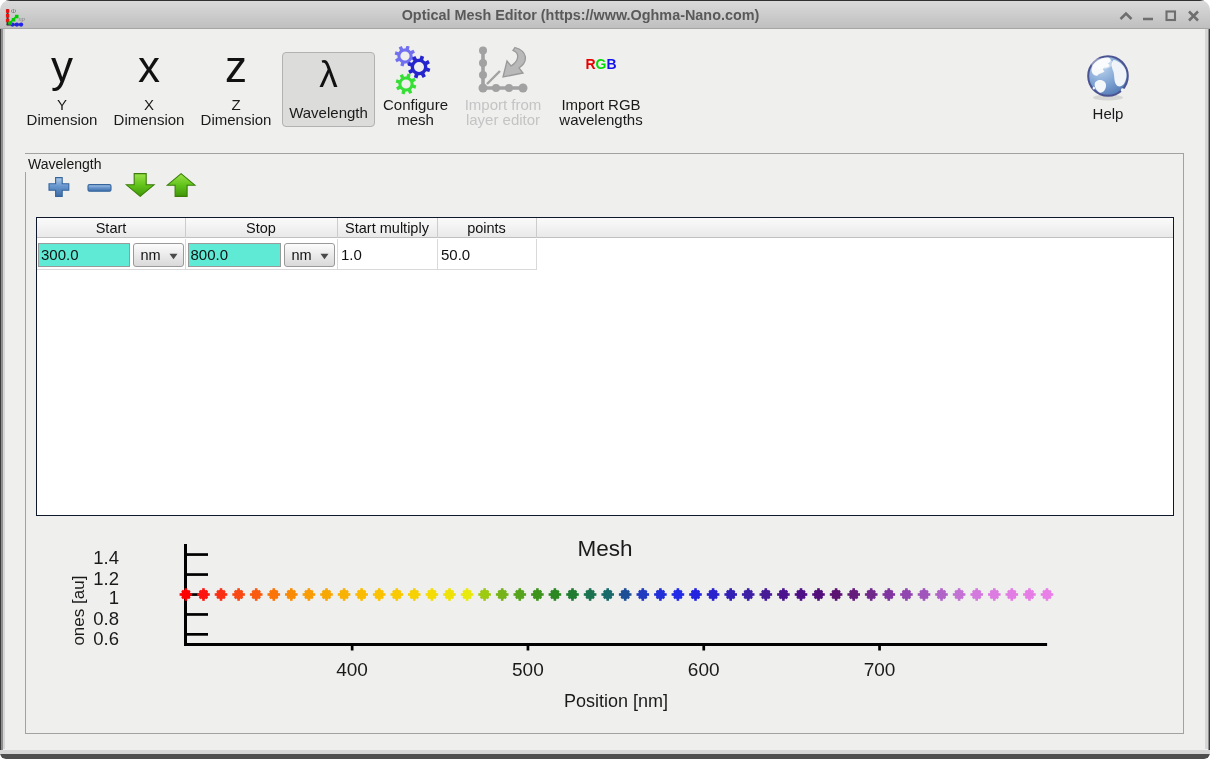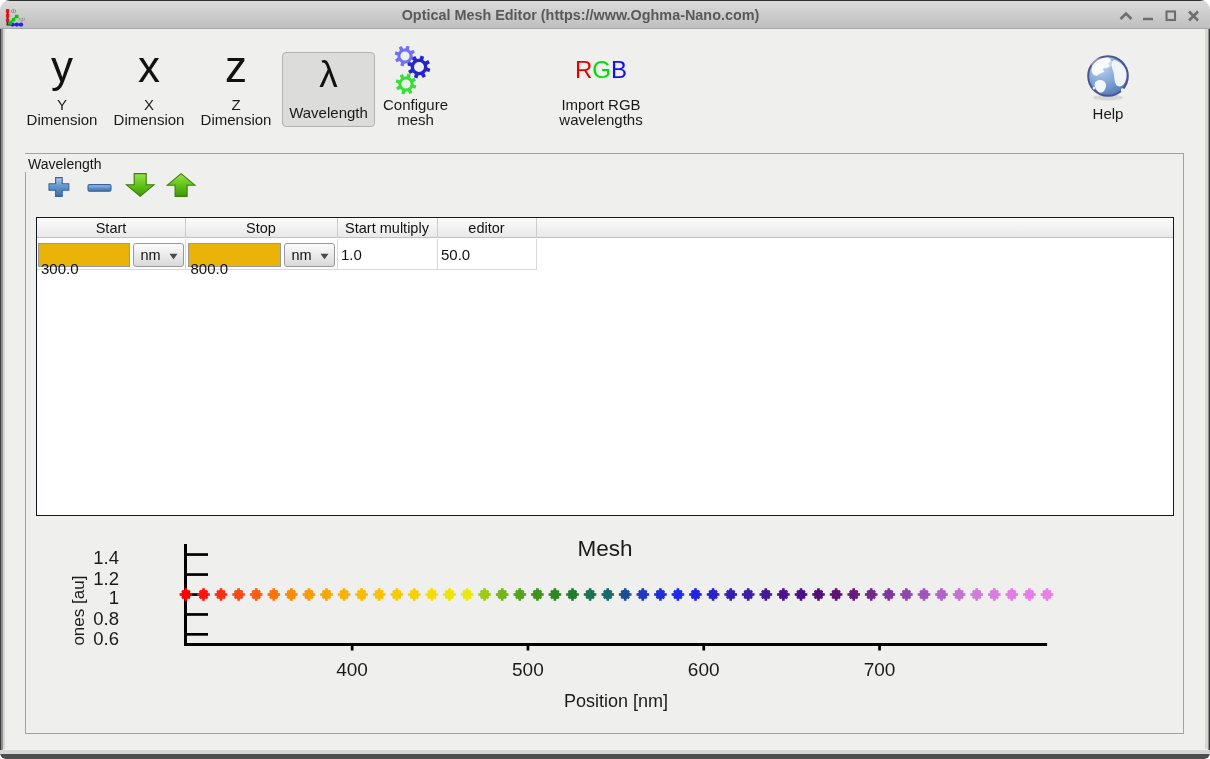"RGB" div { font-size: 24px -> 14px; font-weight: normal -> bold }
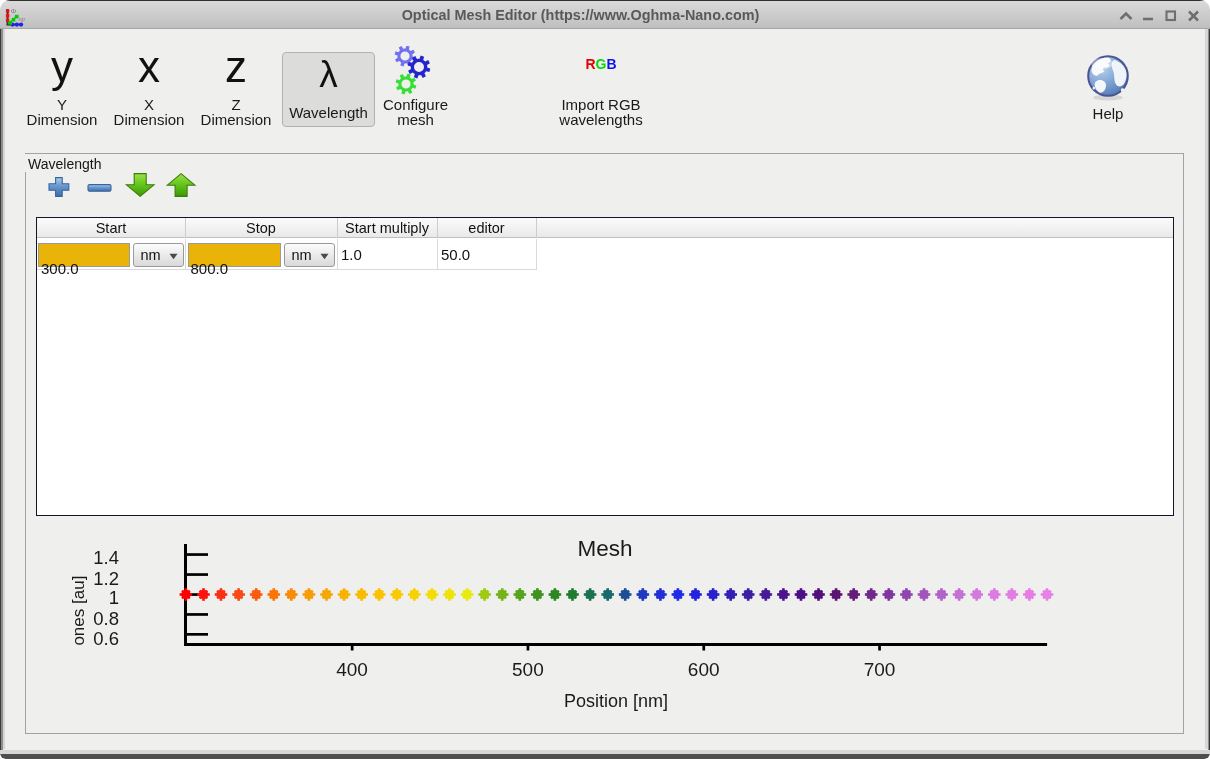"Import from" div.tbitem { html: none -> <div> <svg> <g> <path></path> </g> <g> <circle></circle> <circle></circle> <circle></circle> <circle></circle> <circle></circle> <circle></circle> <circle></circle> </g> <path></path> <path></path> </svg> <div>Import from<br>layer editor</div> </div> }
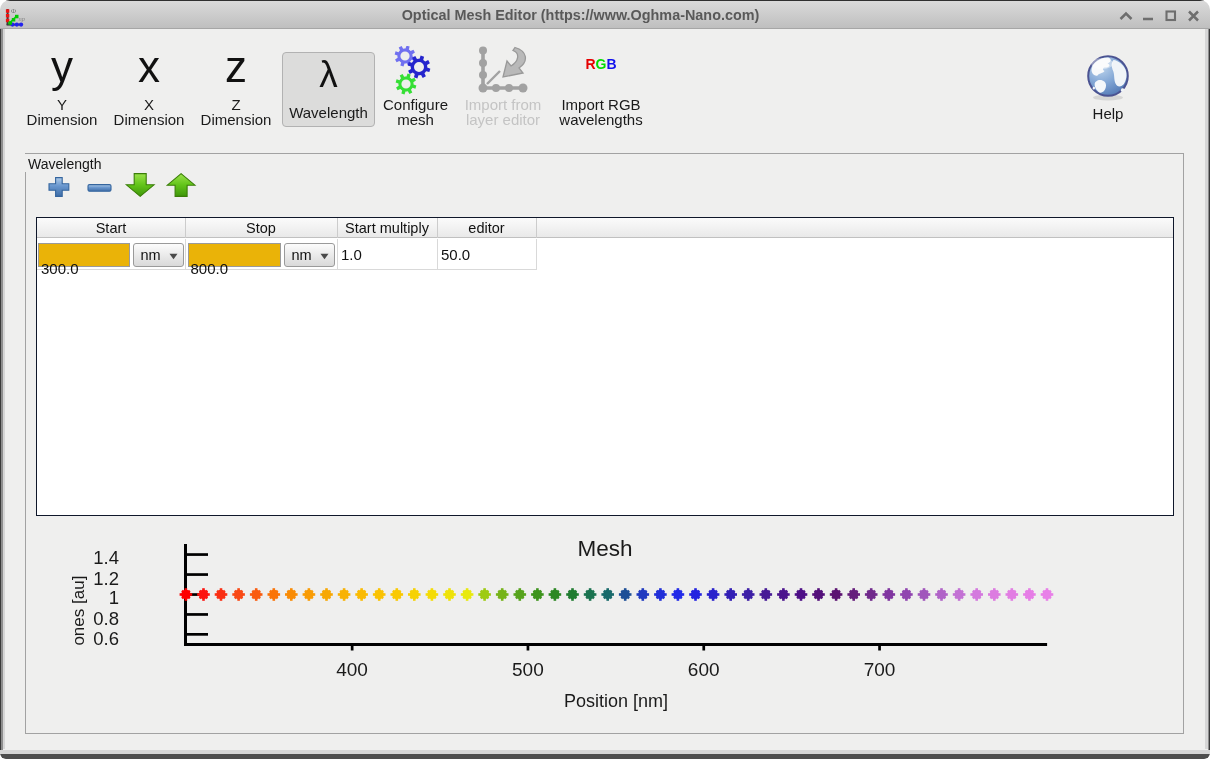"editor" div.hlab { text: editor -> points }
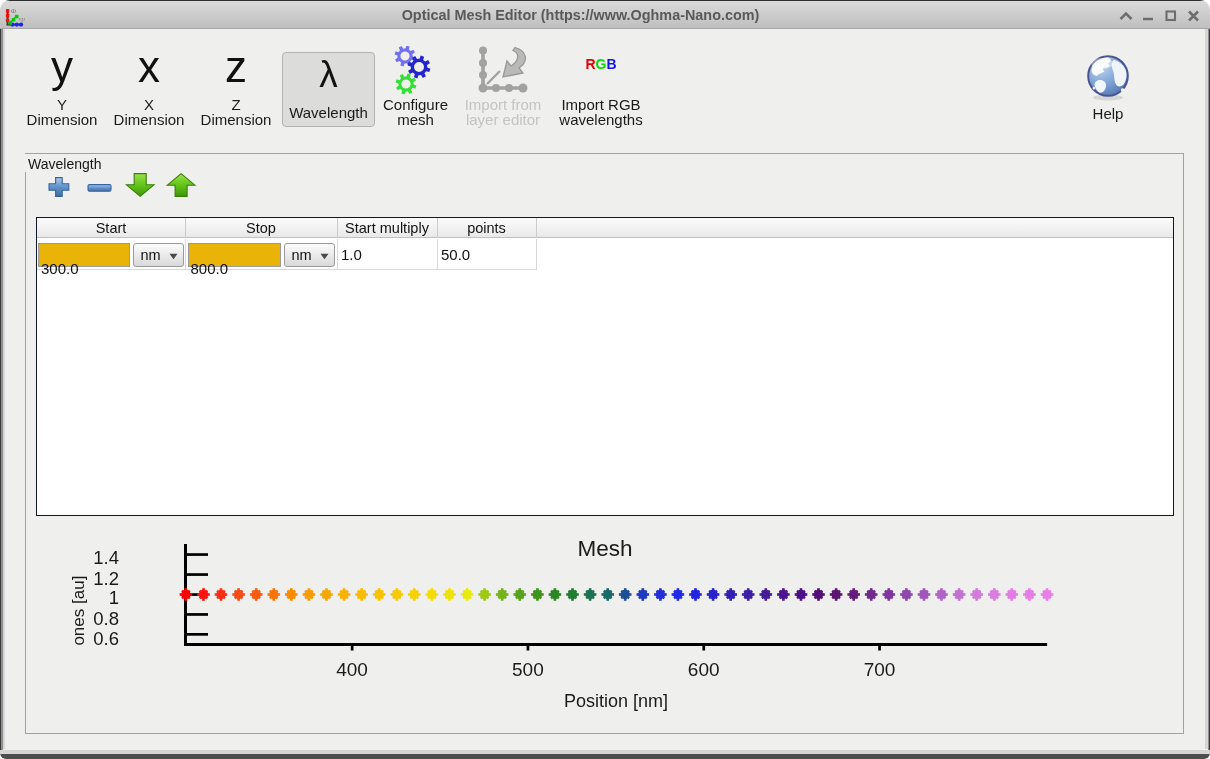"300.0" .inp { background: #eab308 -> #5eead4; padding: 16px 0 0 2px -> 2px 0 0 2px }
